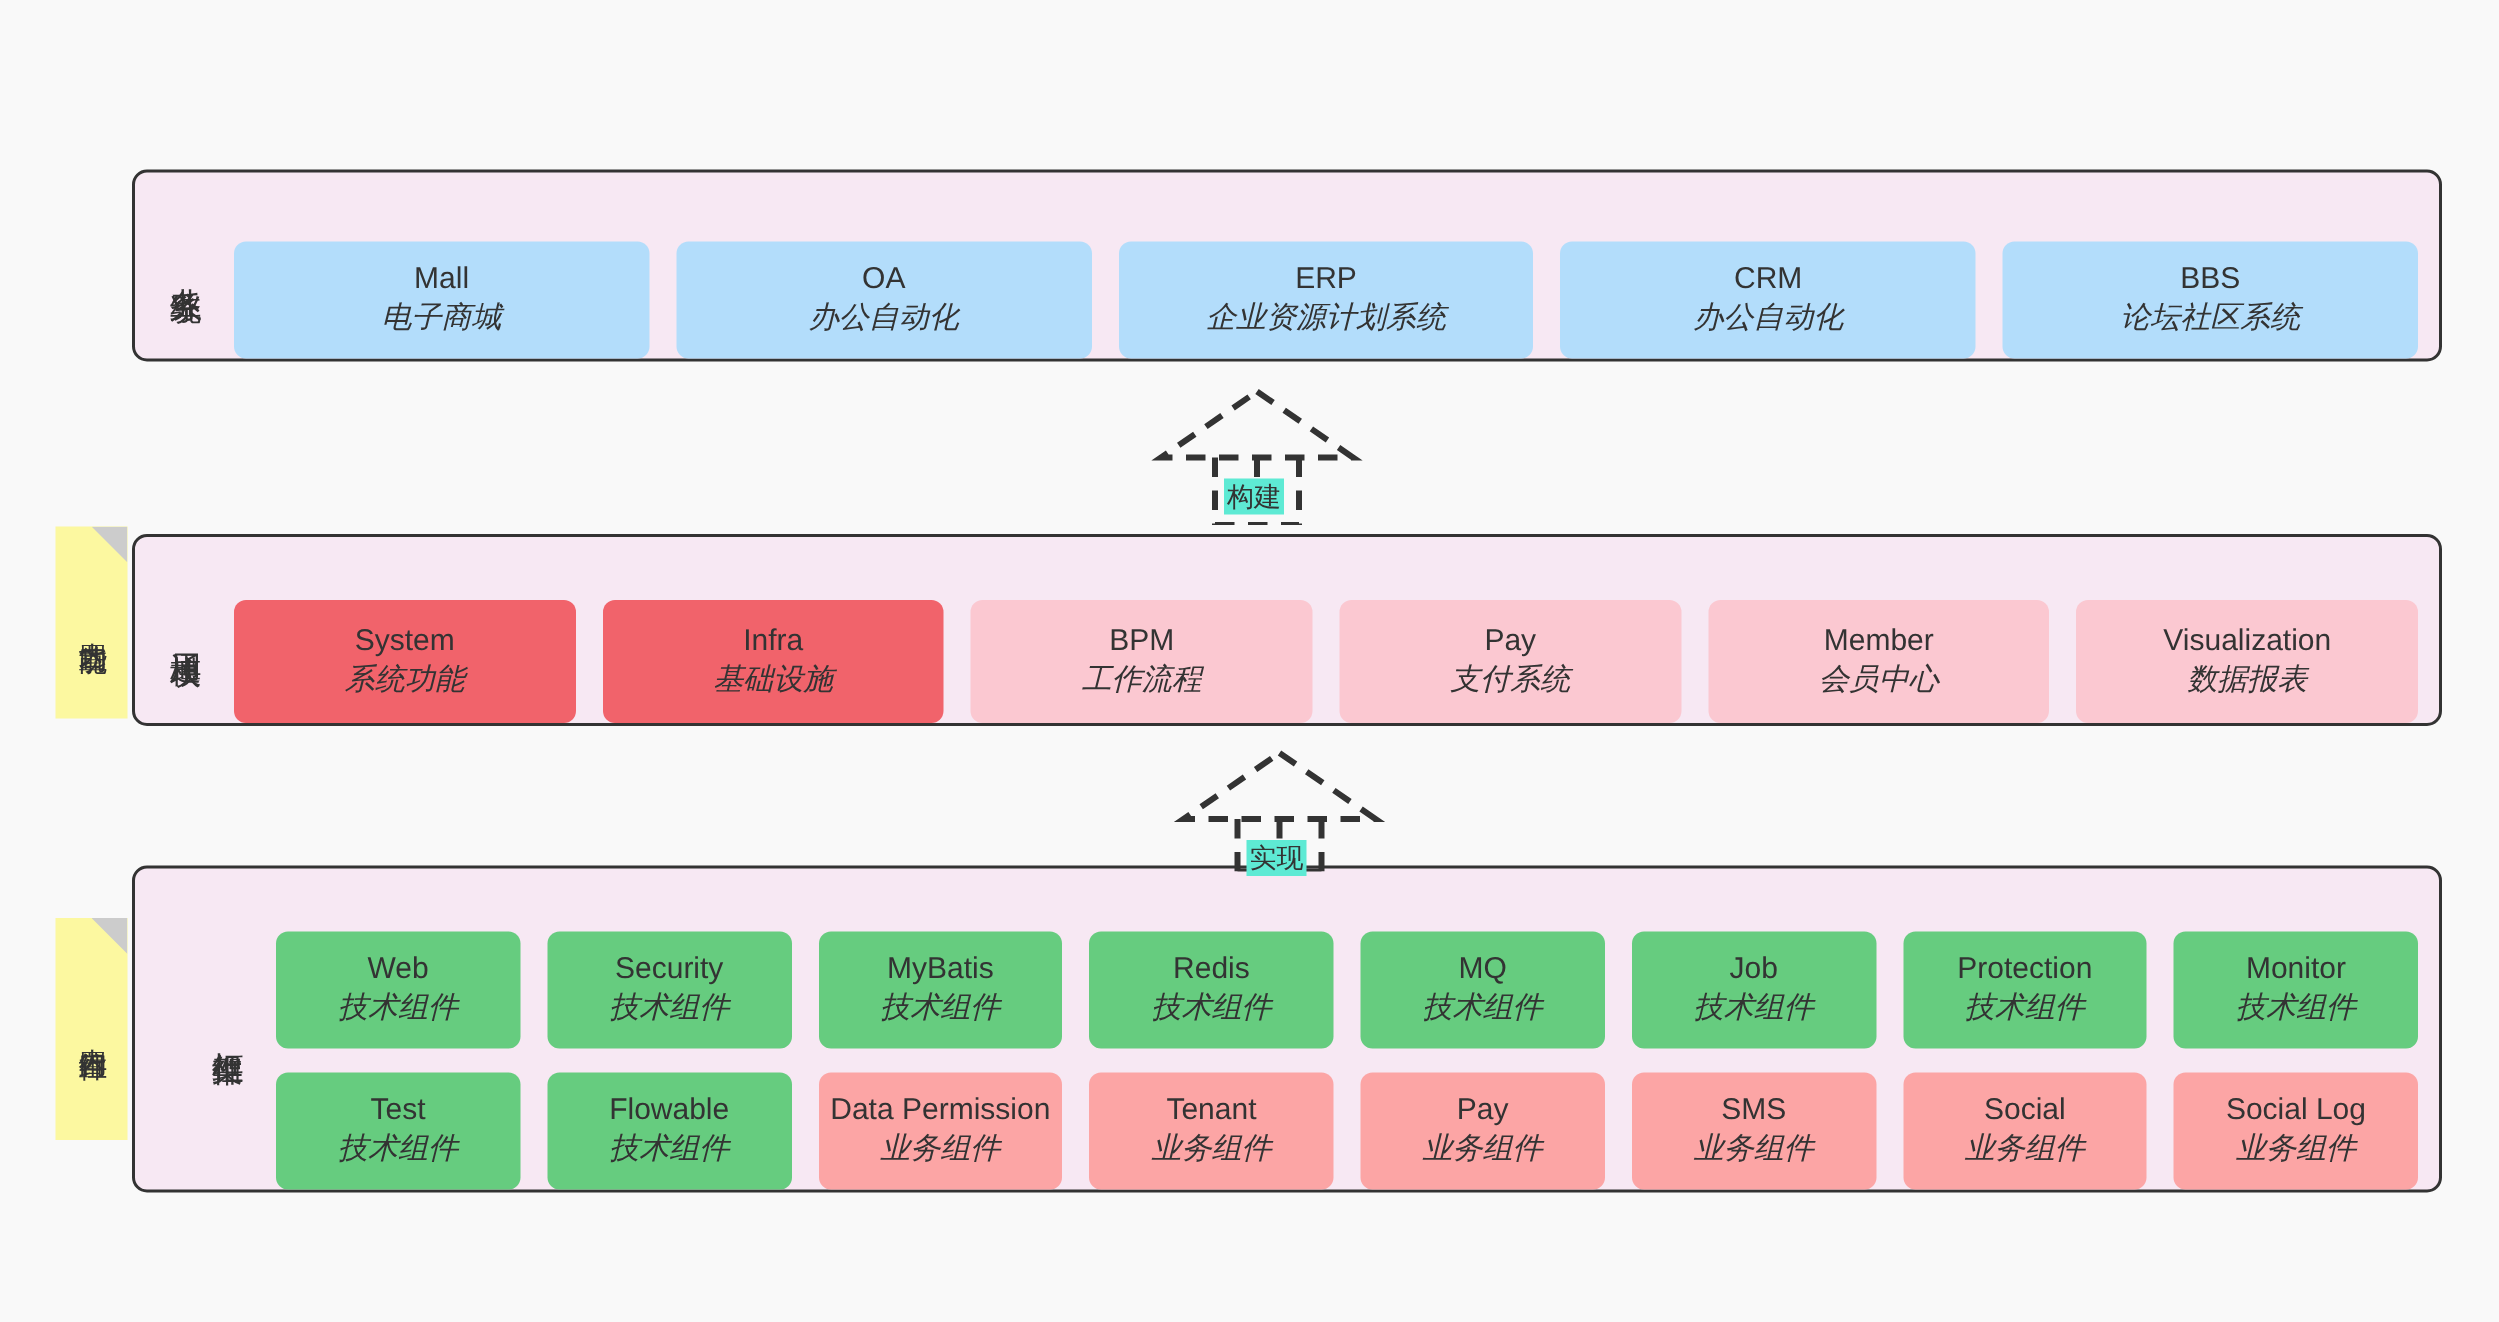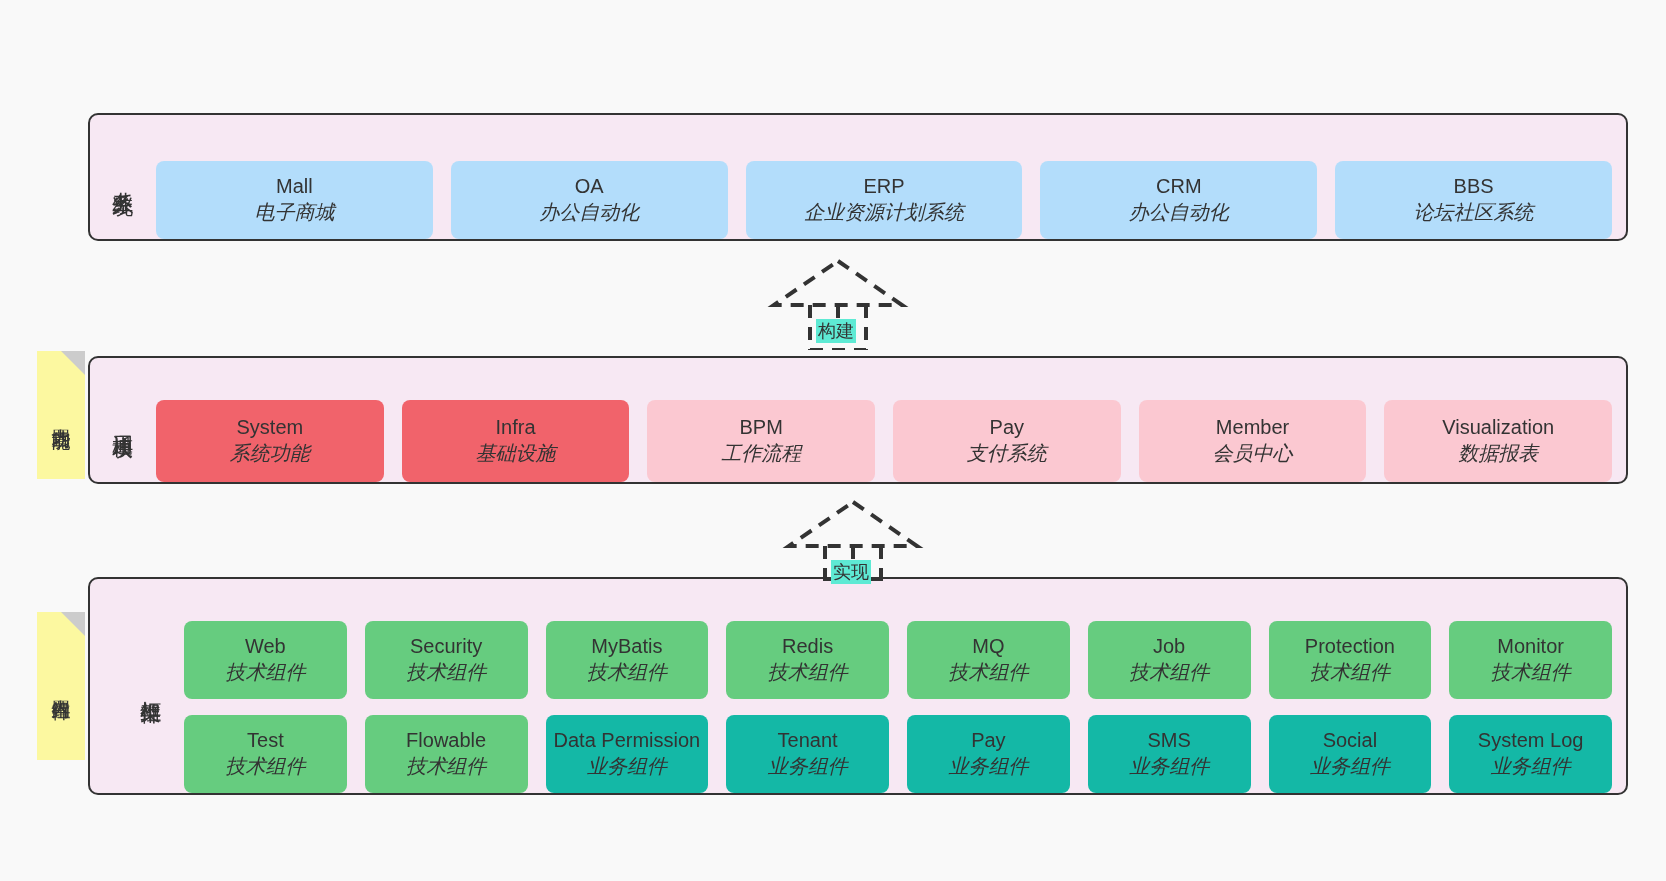"Data Permission" .card.green-soft { background: #14b8a6 -> #fca5a5 }
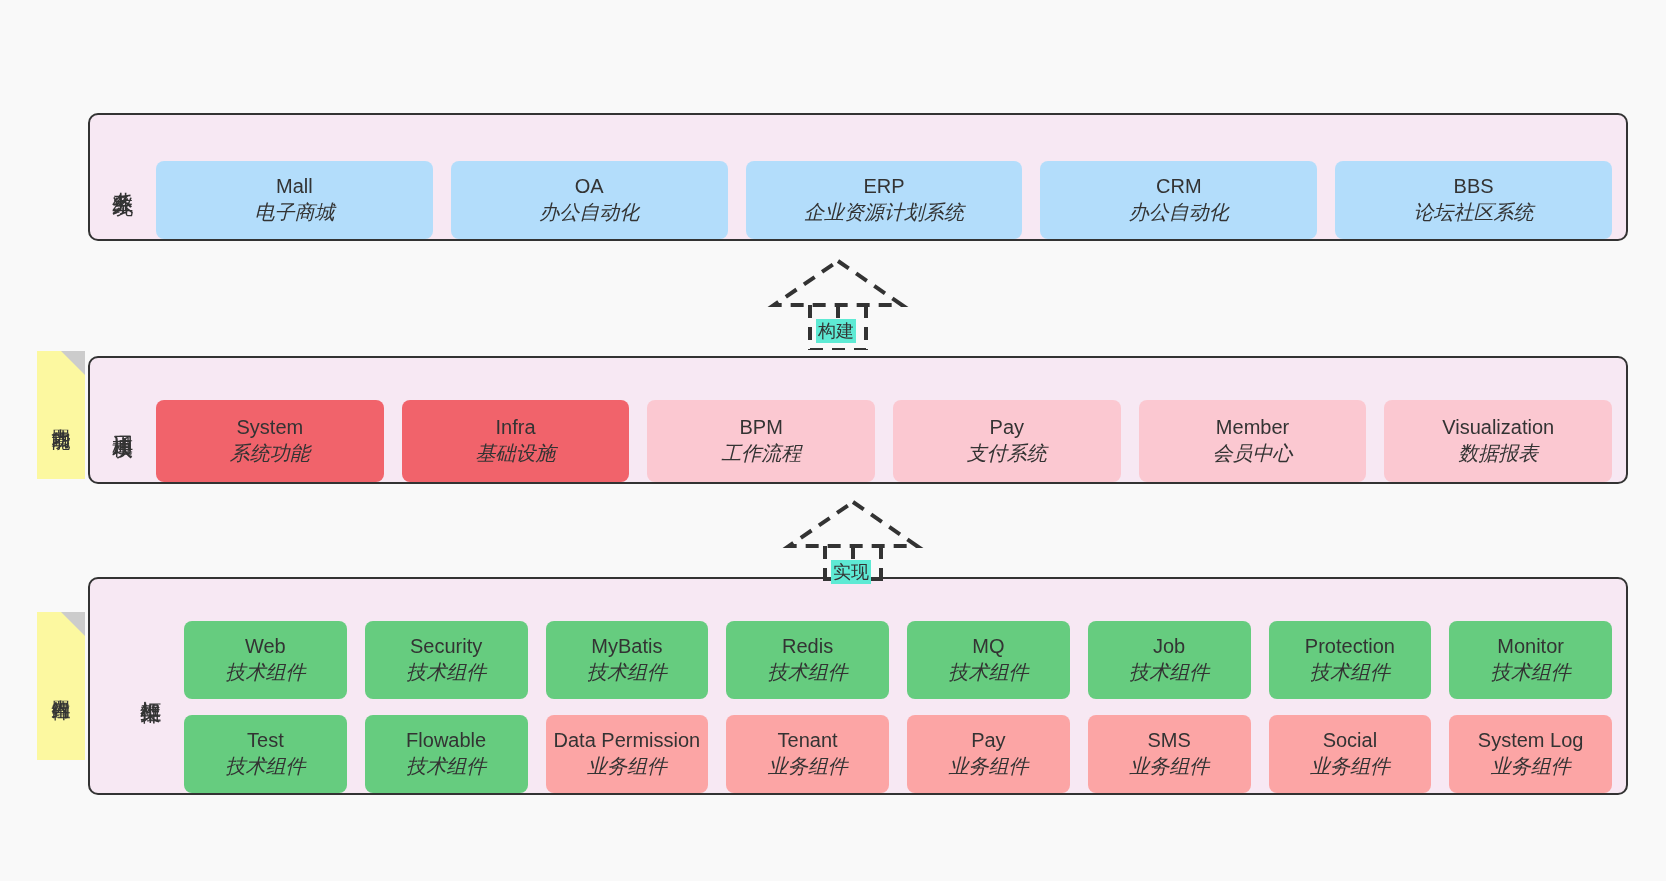"System Log" span.en { text: System -> Social }
